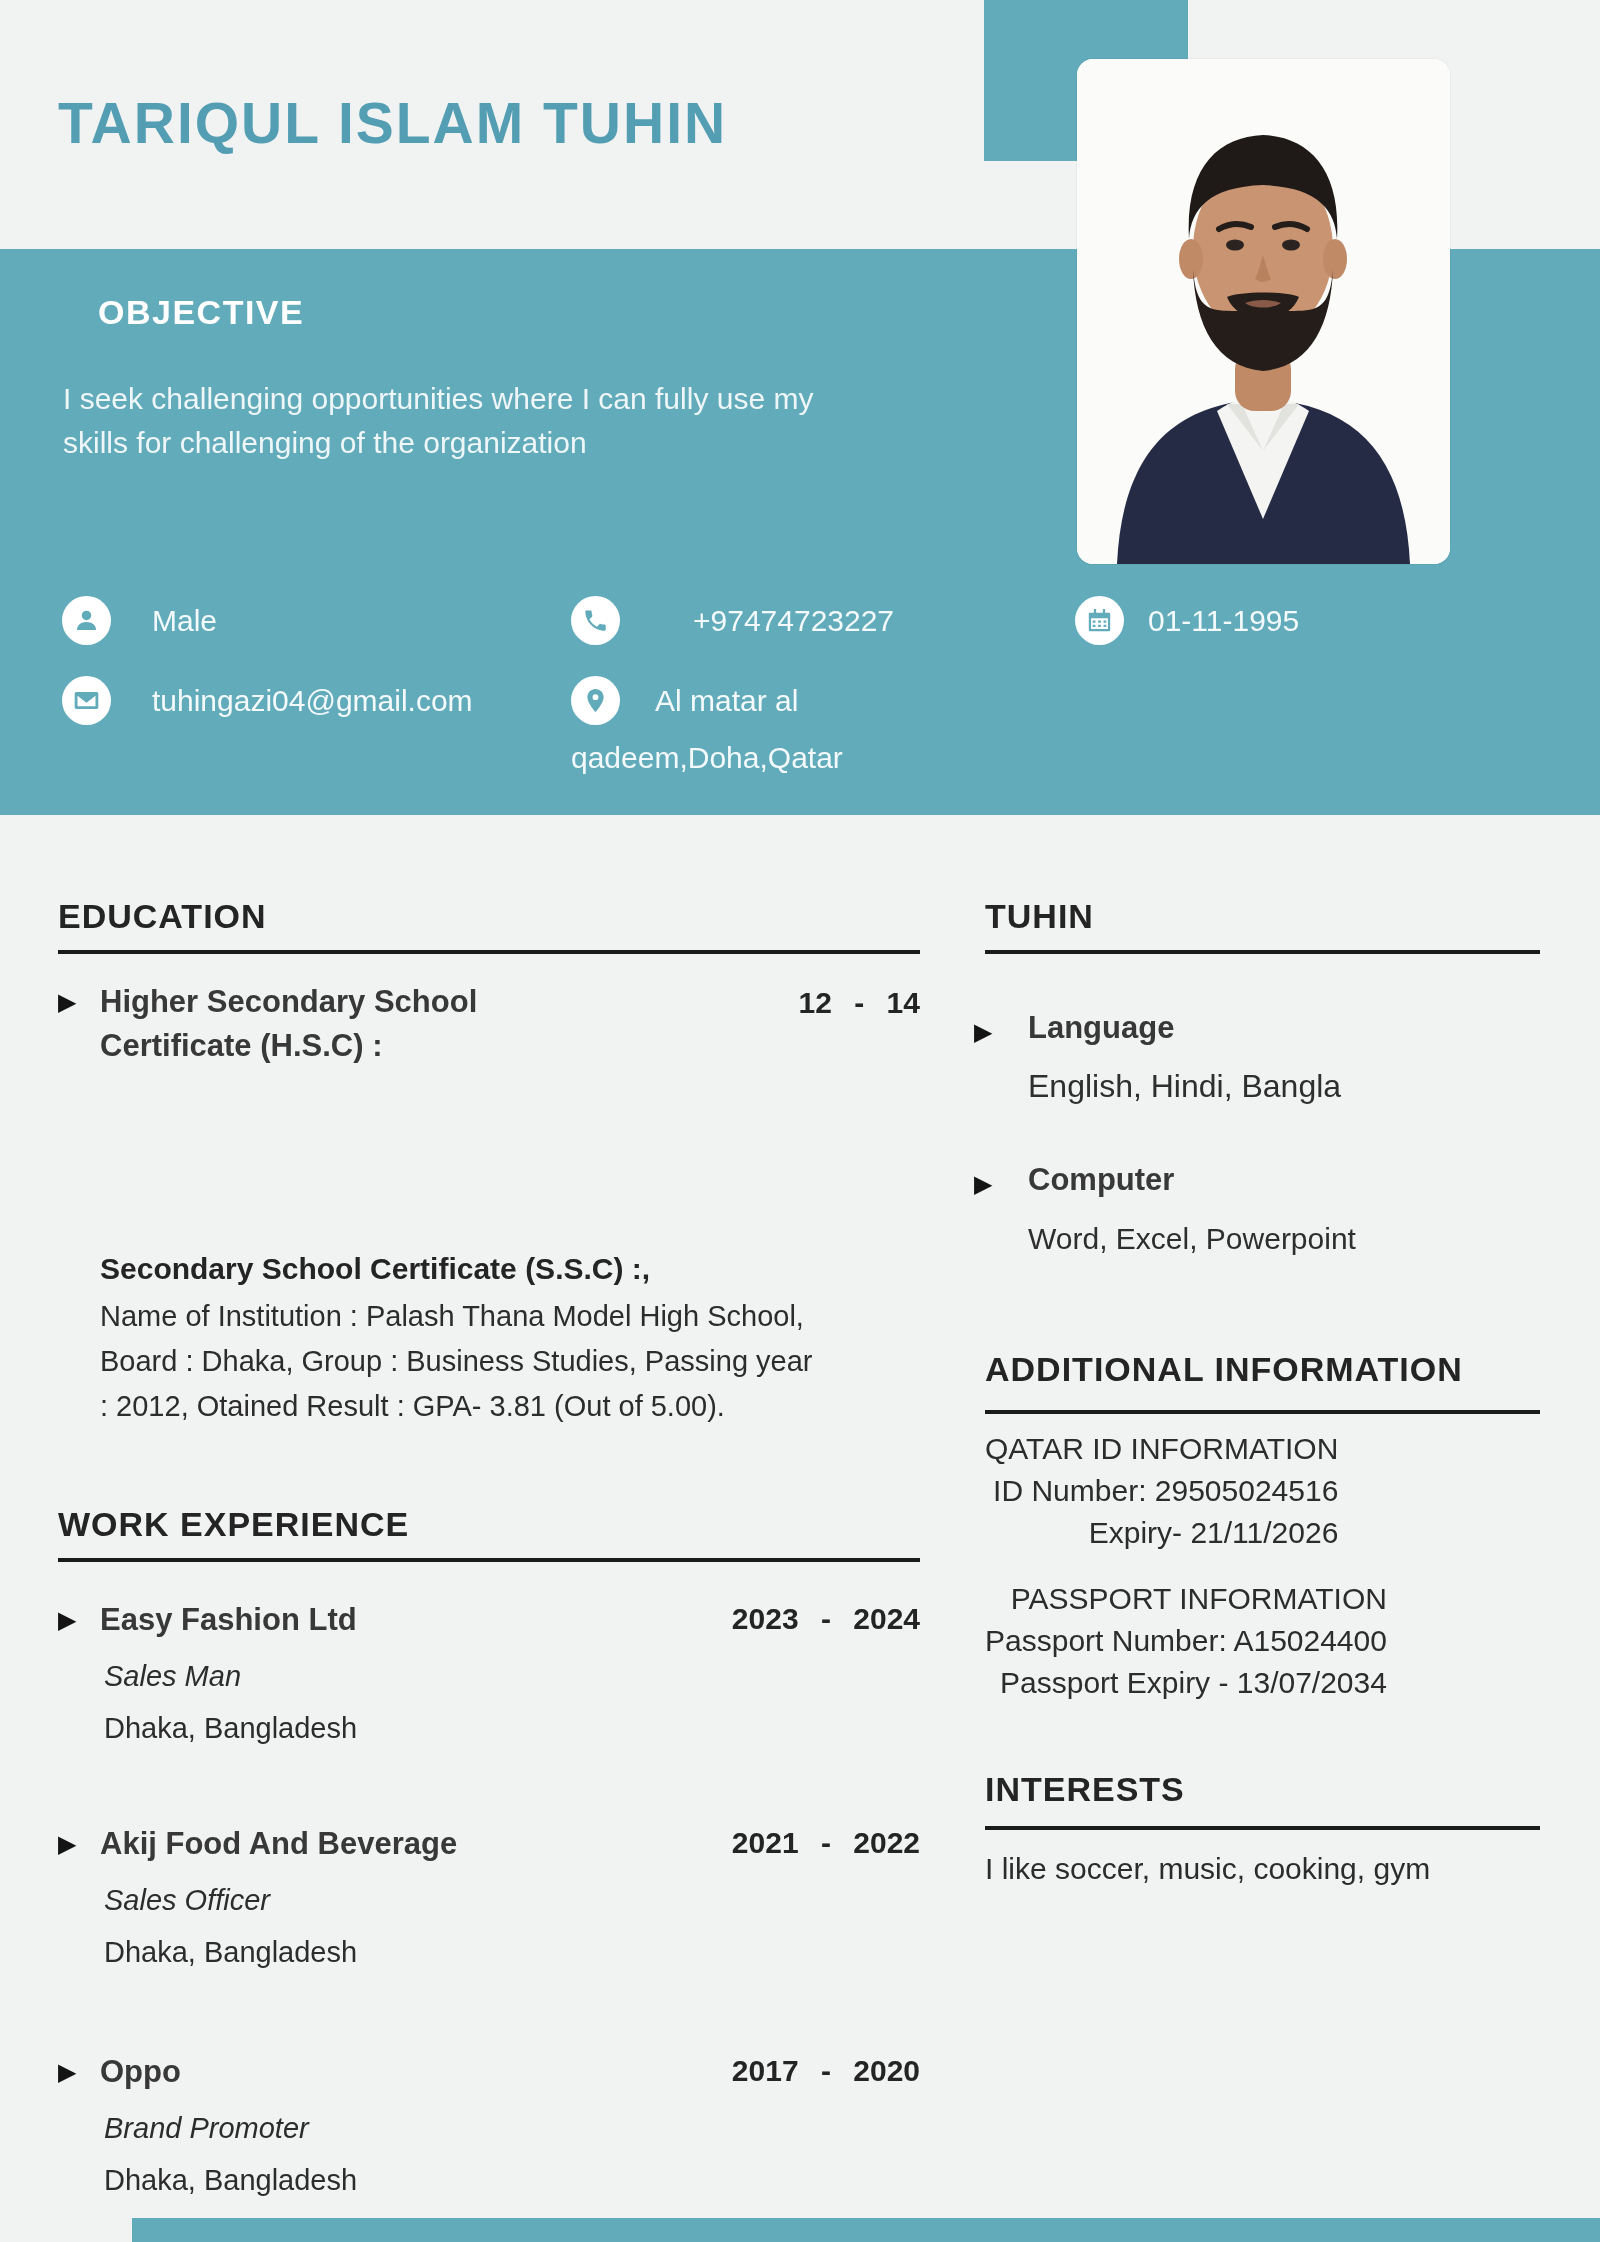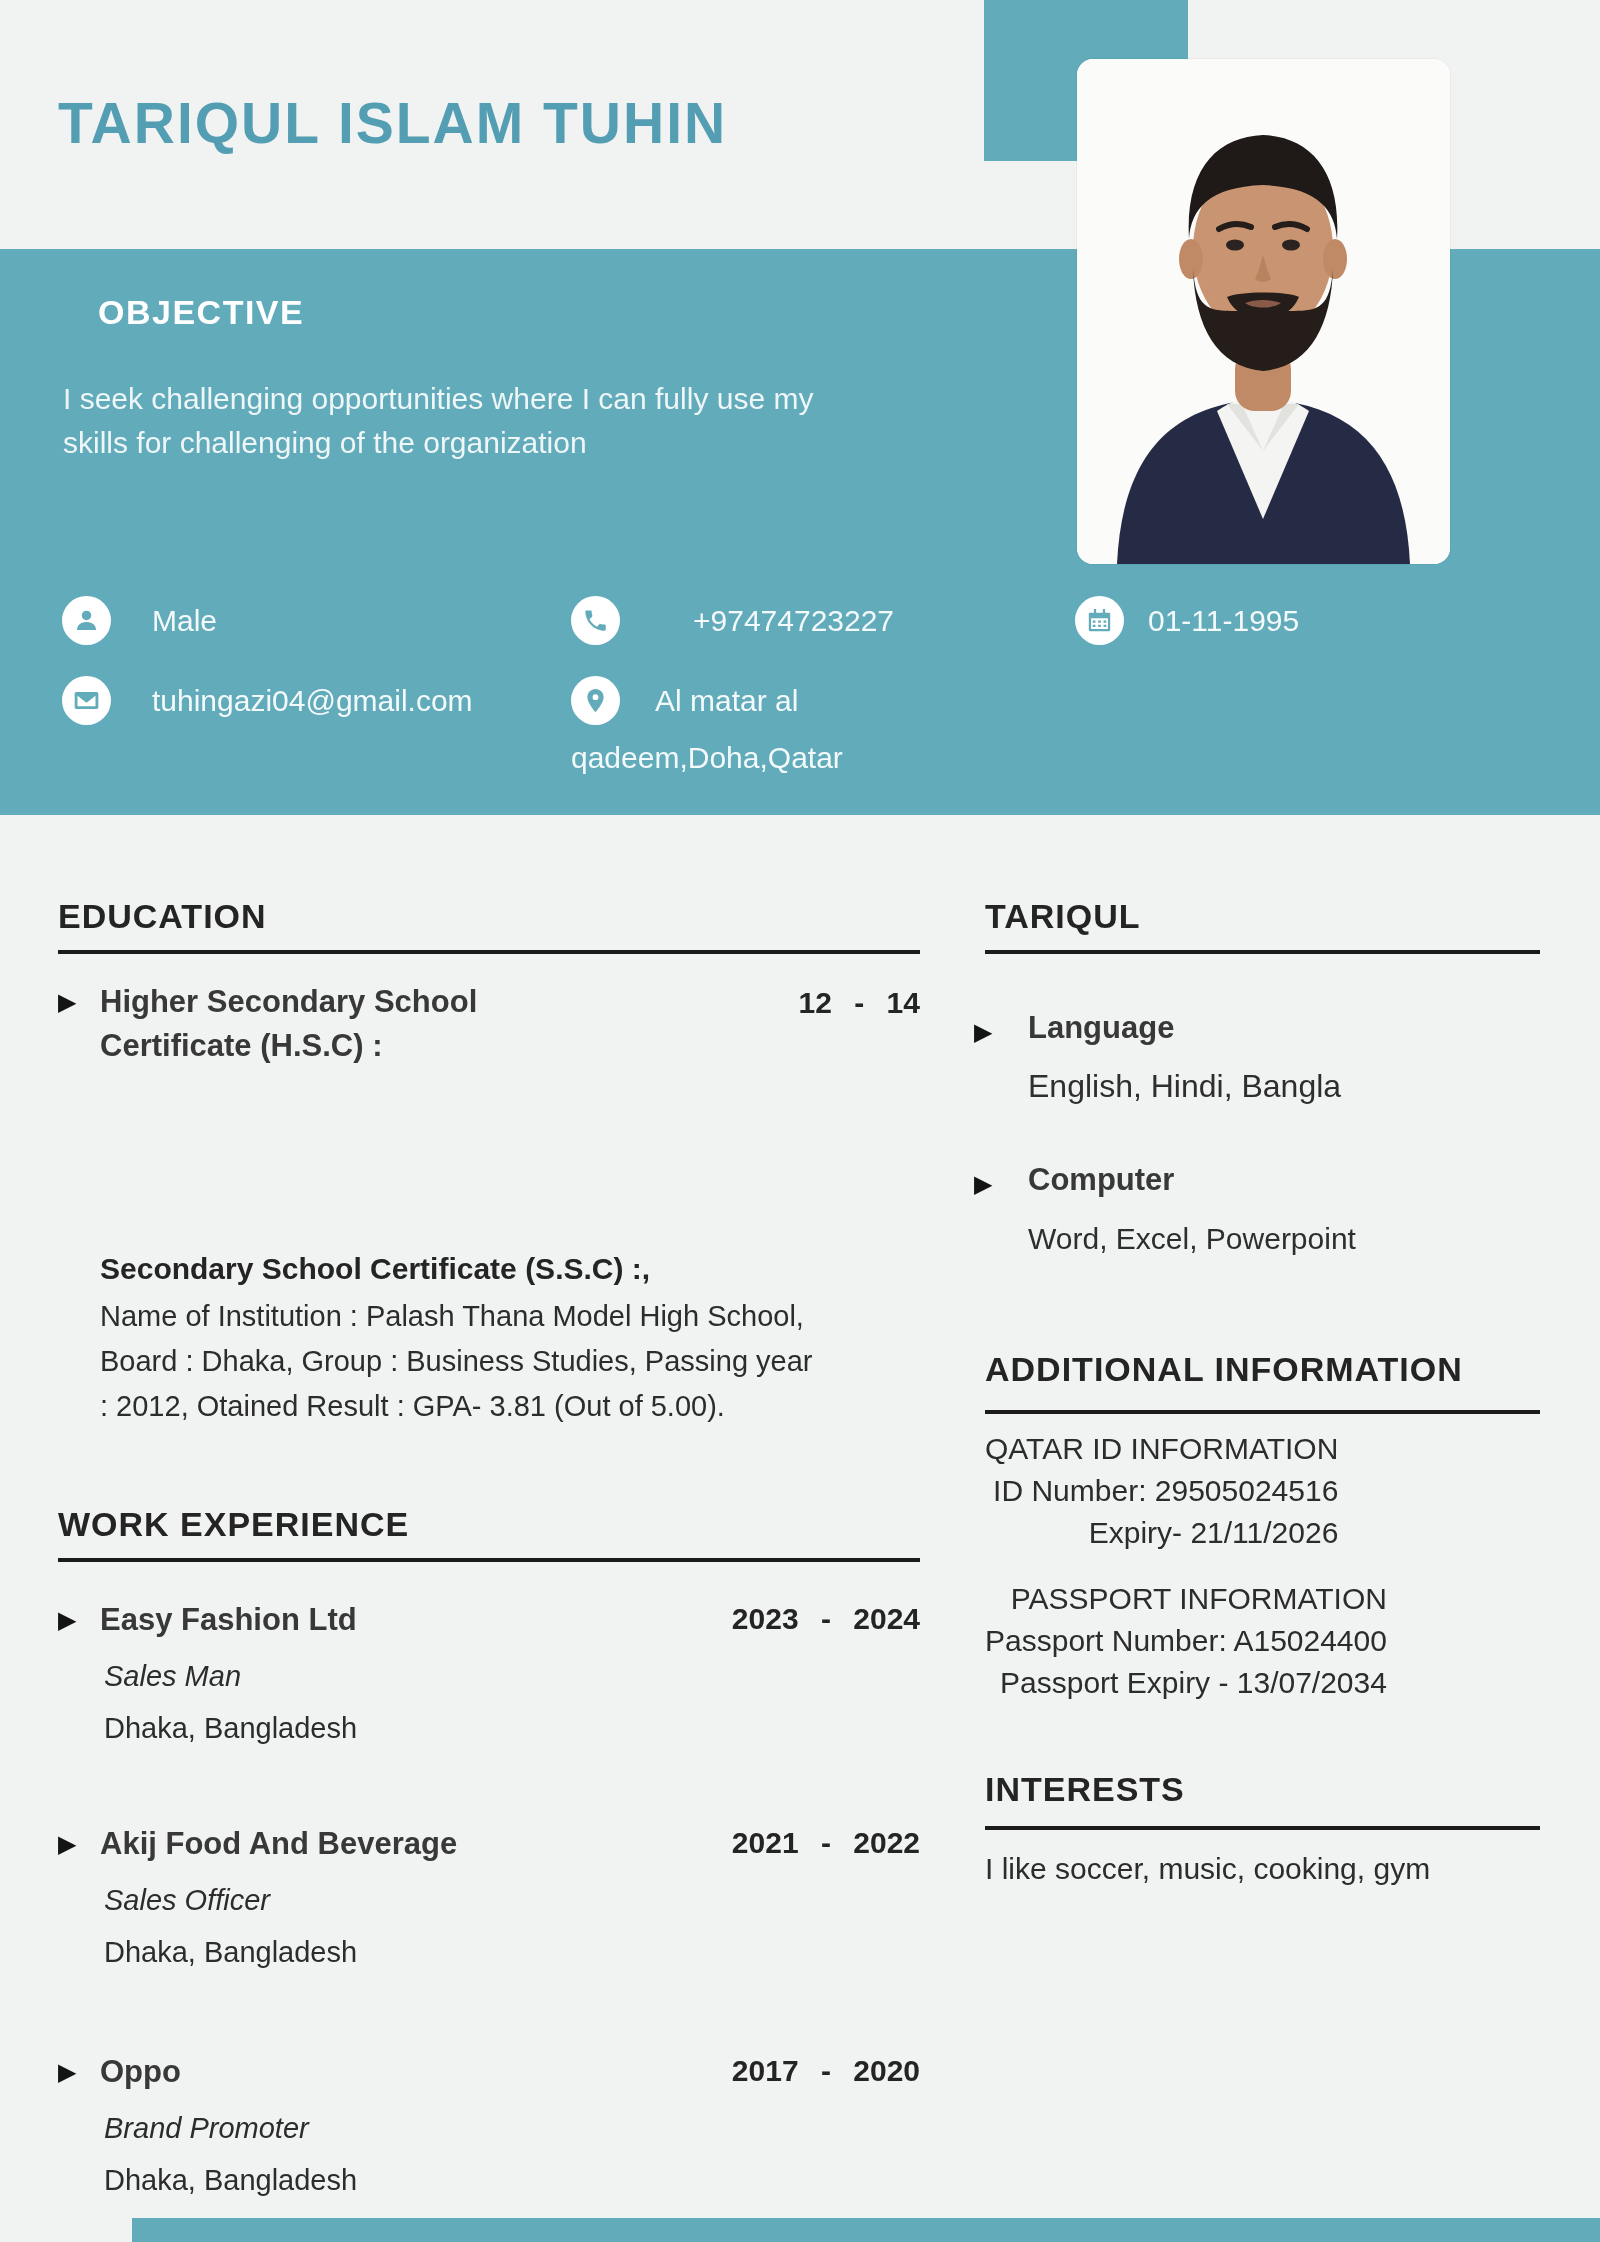"TARIQUL" div.abs { text: TARIQUL -> TUHIN }
